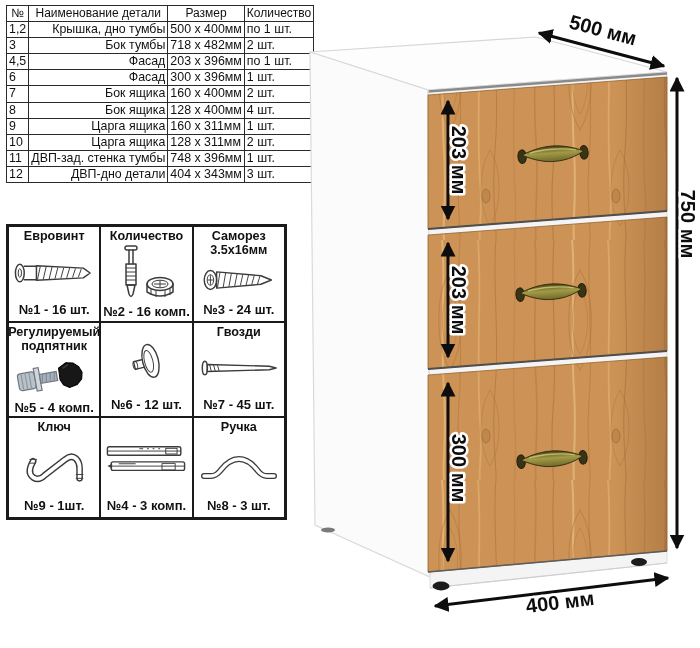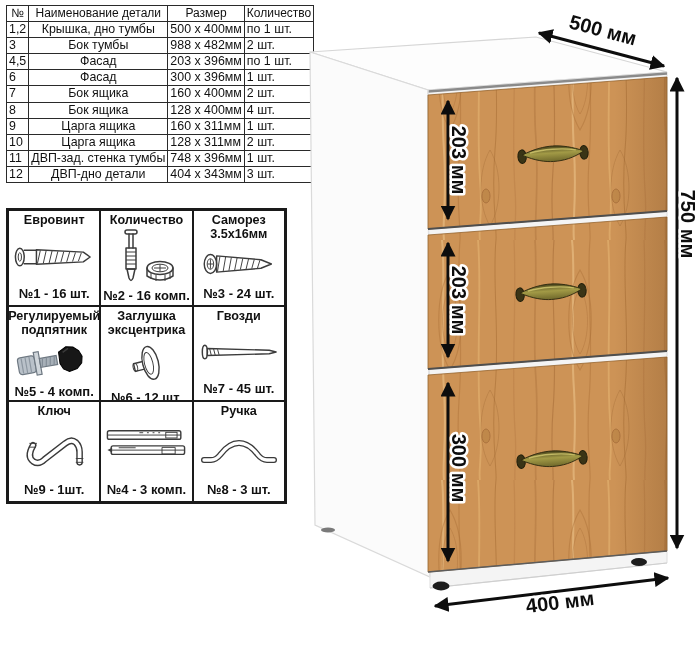"Крышка, дно тумбы" td.c-name { text-align: center -> right }
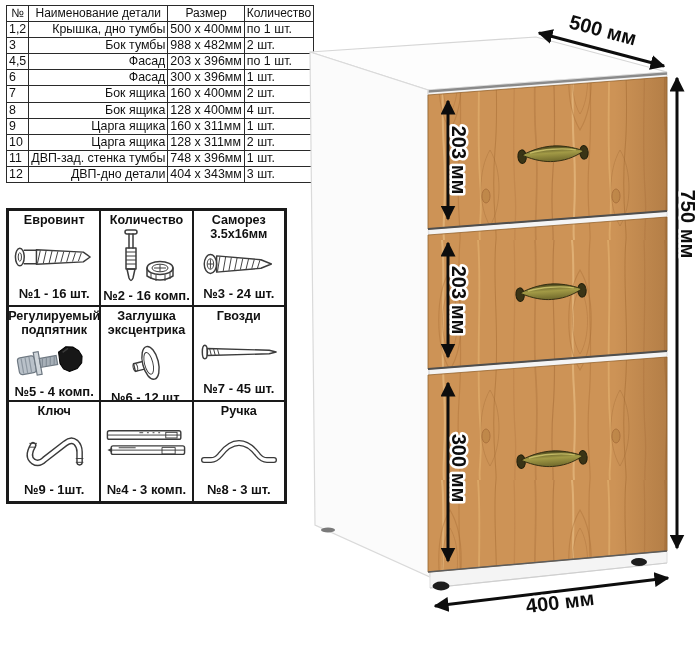"988 x 482мм" td.c-size { text: 988 -> 718 }
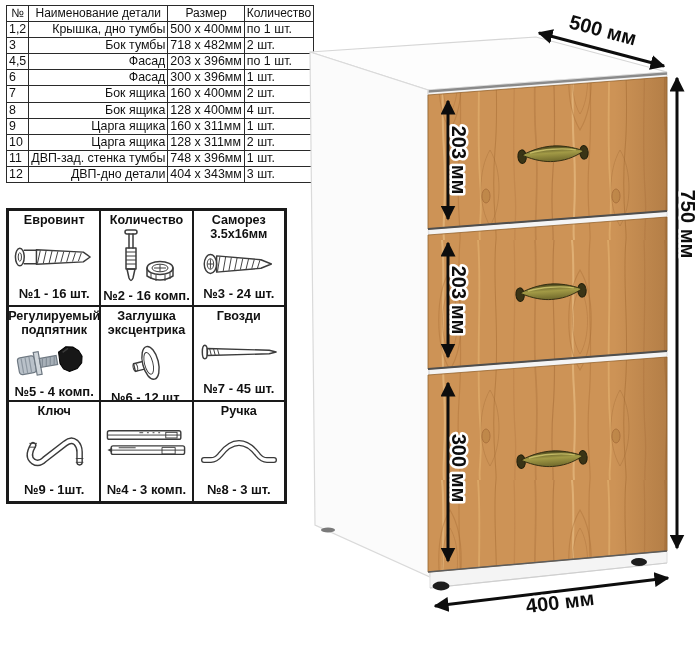"Евровинт" .hw { top: 208px -> 224px }
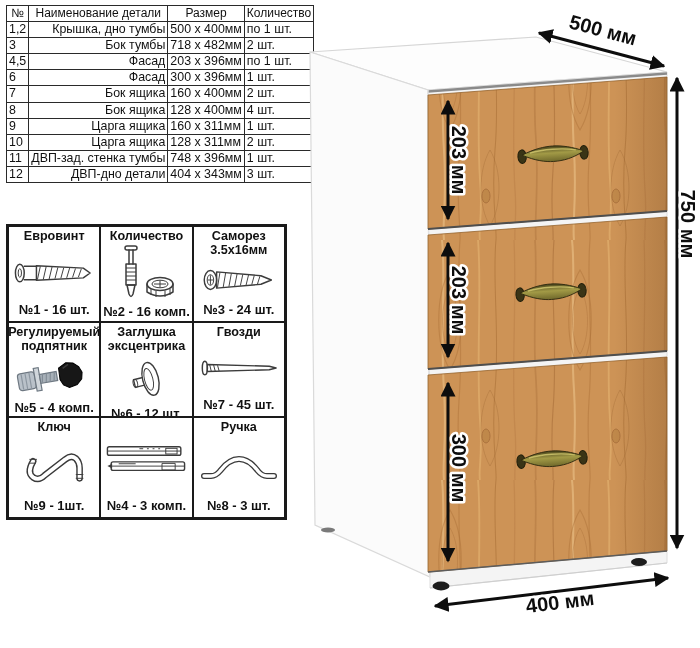"Заглушка" div.hw-title { html: <div>Заглушка эксцентрика</div> -> none }
